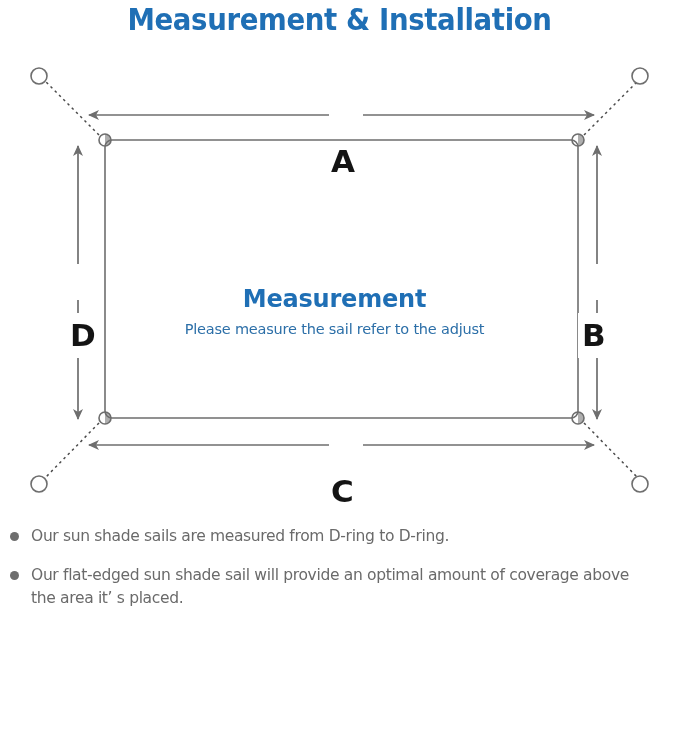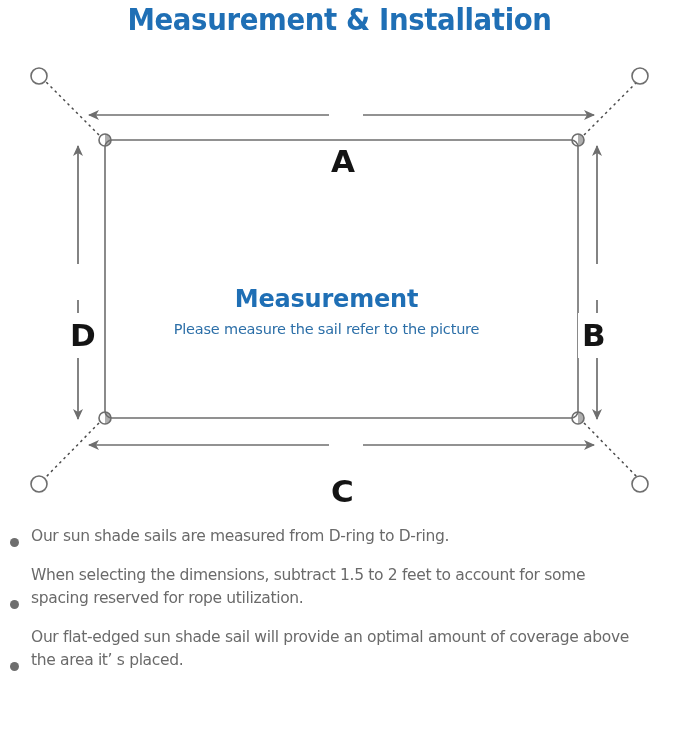"Measurement" #center-block { padding-left: none -> 8px }
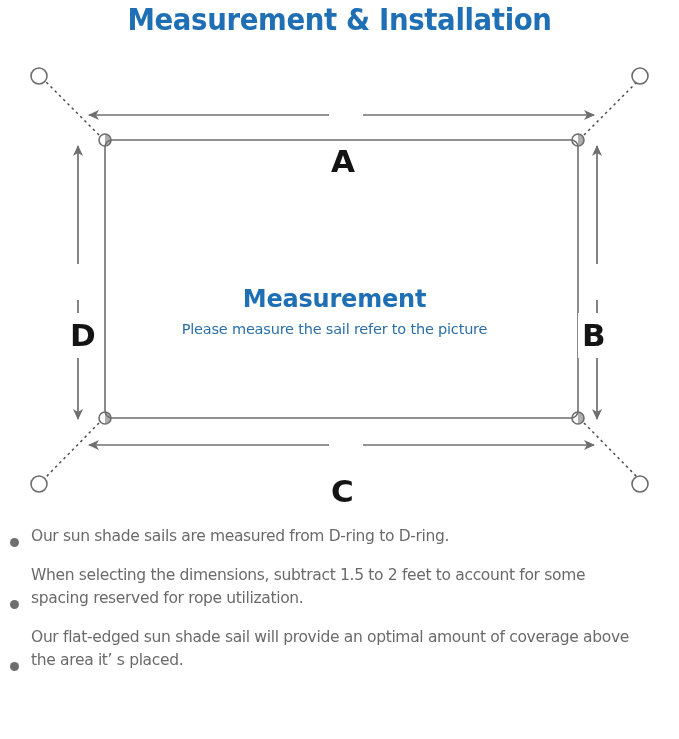"Please measure the sail refer" div { text: picture -> adjust }
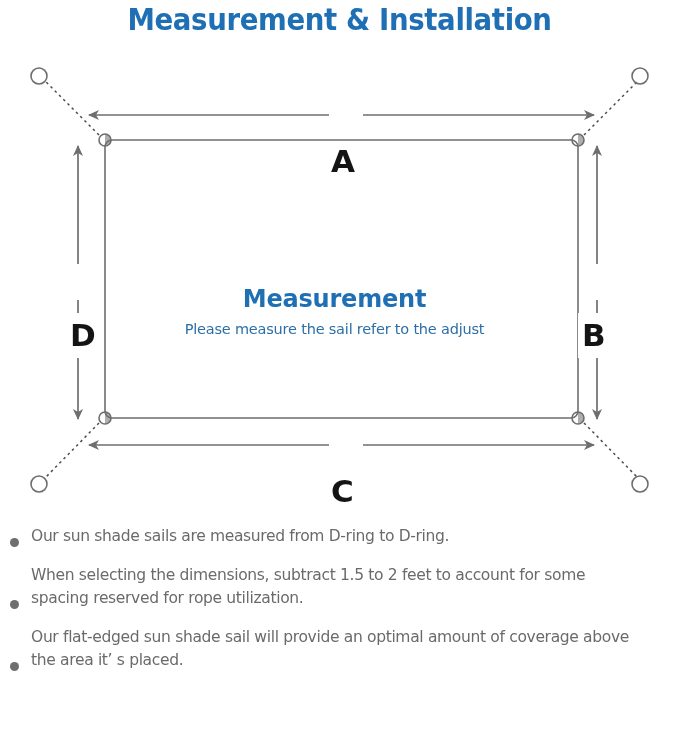"Our sun shade sails are" .note-item { align-items: flex-end -> flex-start }
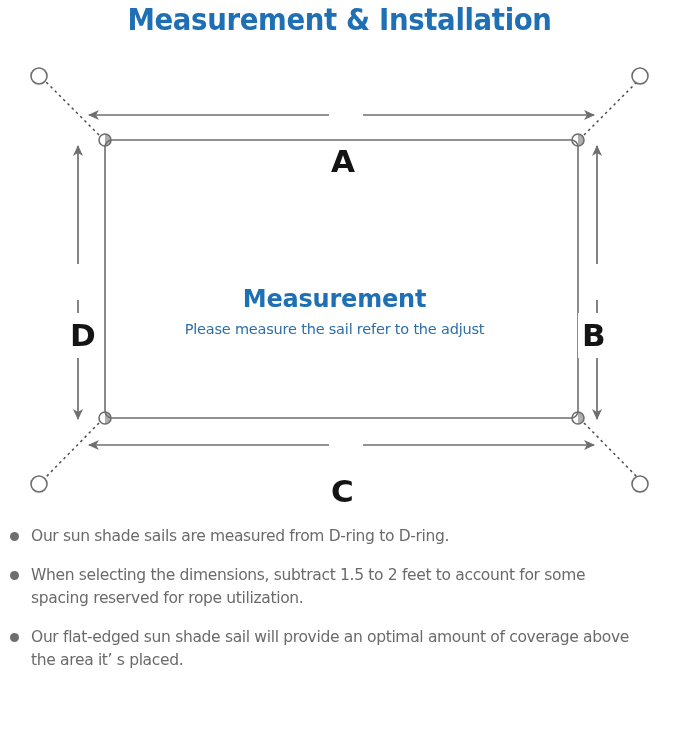"When selecting the dimensions, subtract" div.note-item { html: <div> <span></span> <span>When selecting the dimensions, subtract 1.5 to 2 feet to account for some spacing reserved for rope utilization.</span> </div> -> none }
